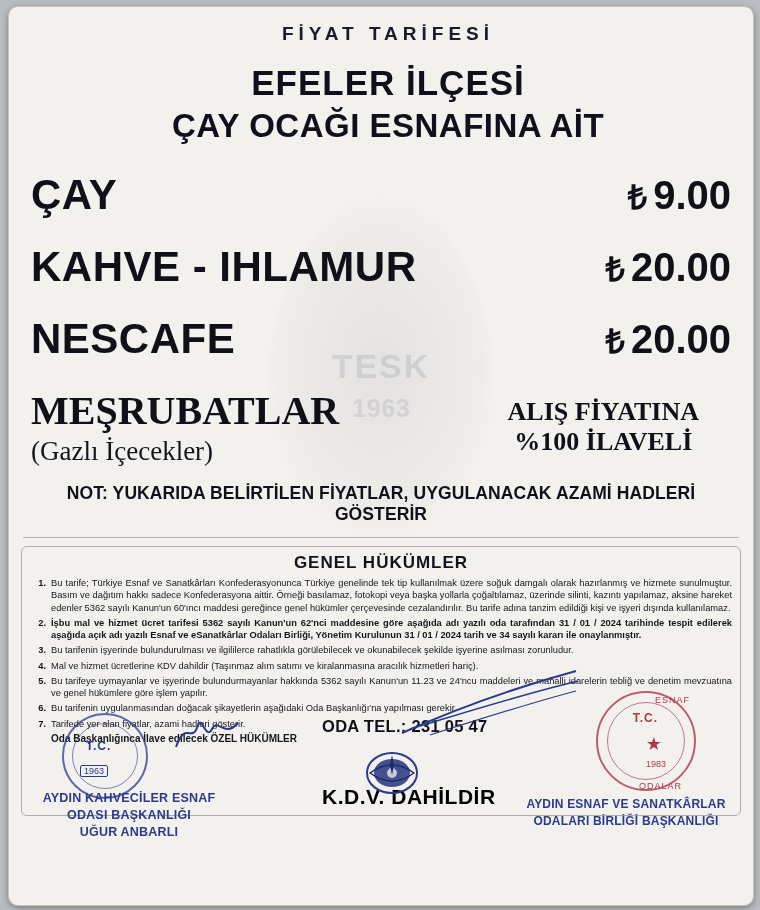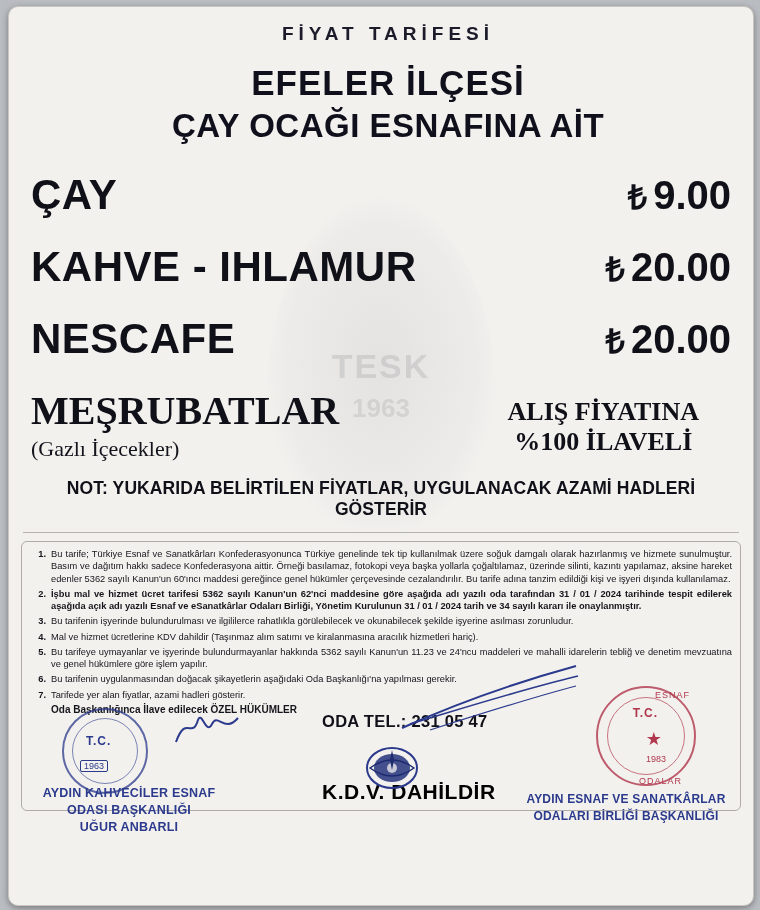"(Gazlı İçecekler)" .mesrubat-left .m-sub { font-size: 22px -> 27px }
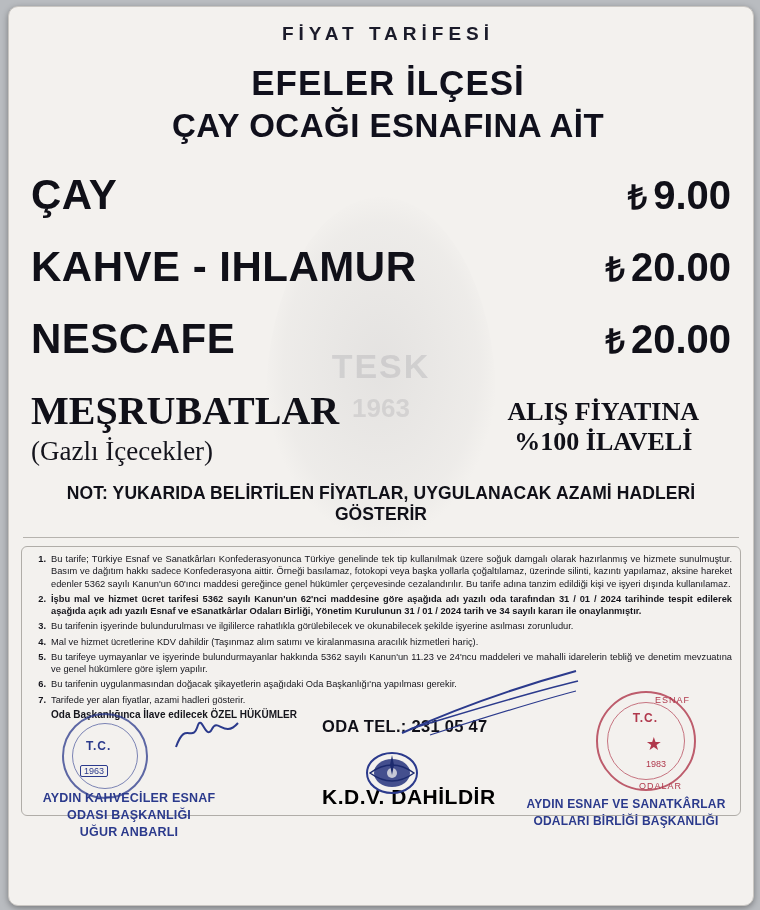"GENEL HÜKÜMLER" div.terms-title { html: none -> <div>GENEL HÜKÜMLER</div> }
